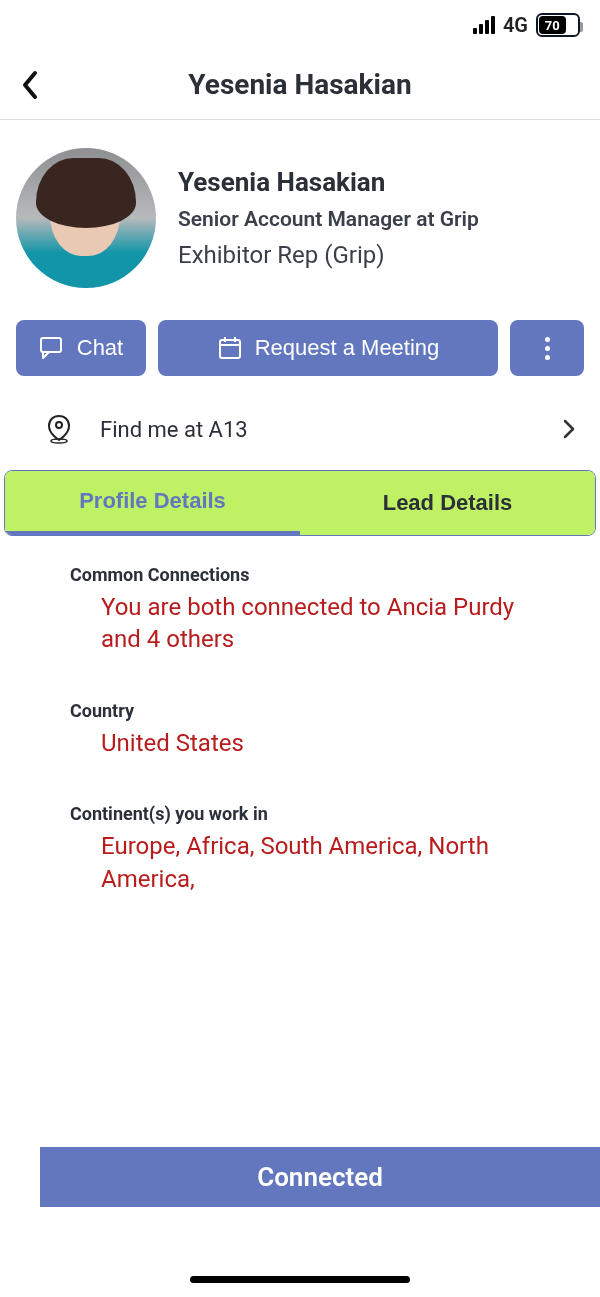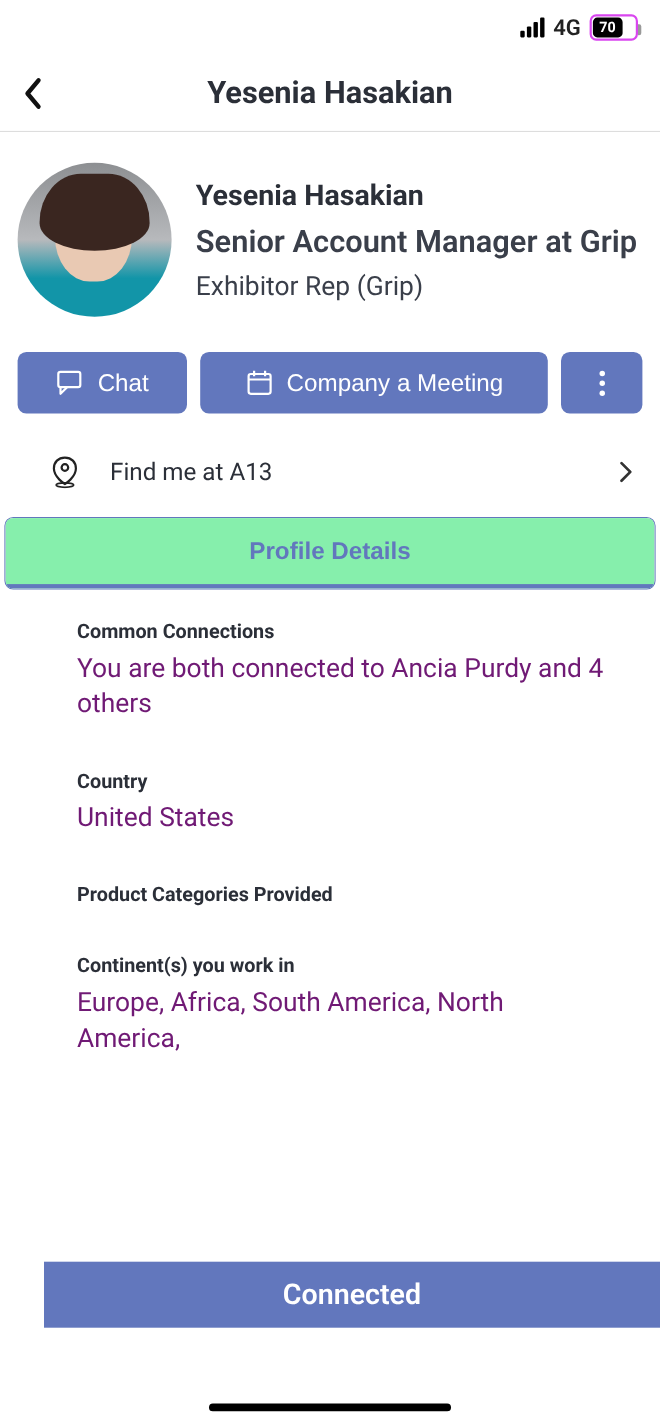"70" .battery-pill { border: 2px solid #d946ef -> 2px solid #0f172a }
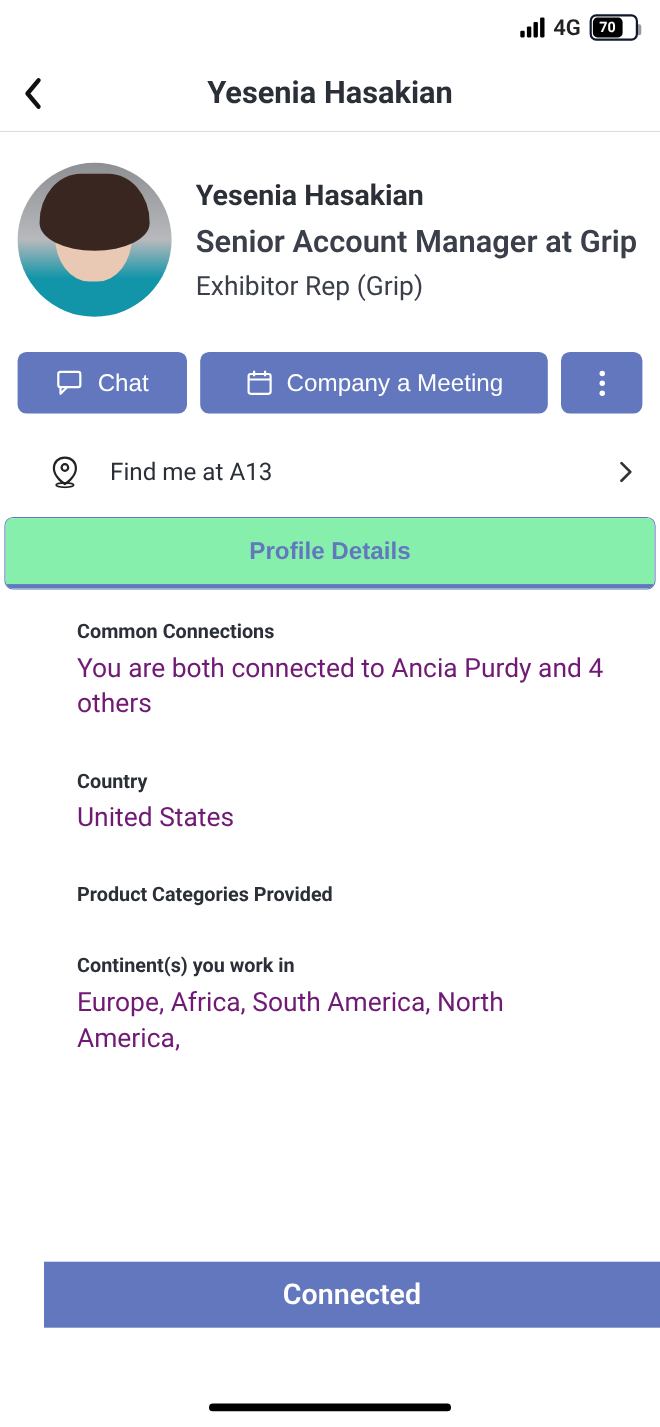"Senior Account Manager at Grip" .profile-title { font-size: 28px -> 21px }
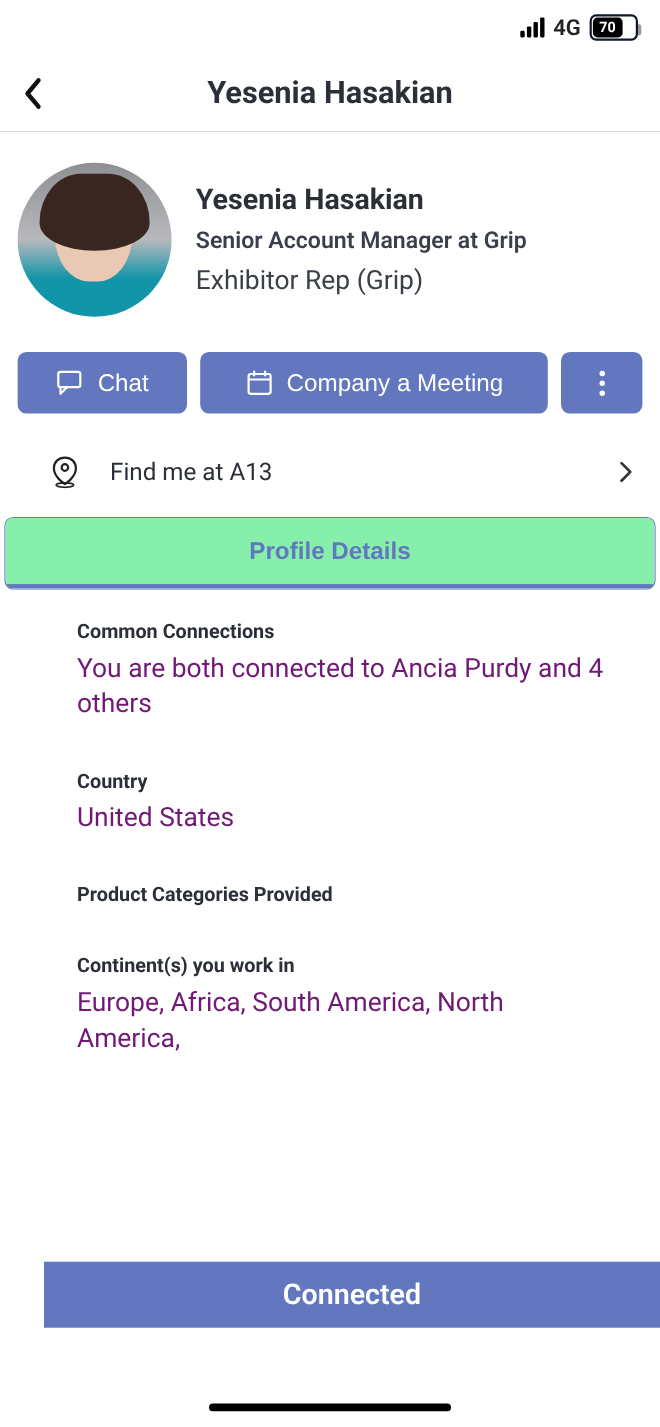"Chat" .btn-chat { width: 154px -> 130px }
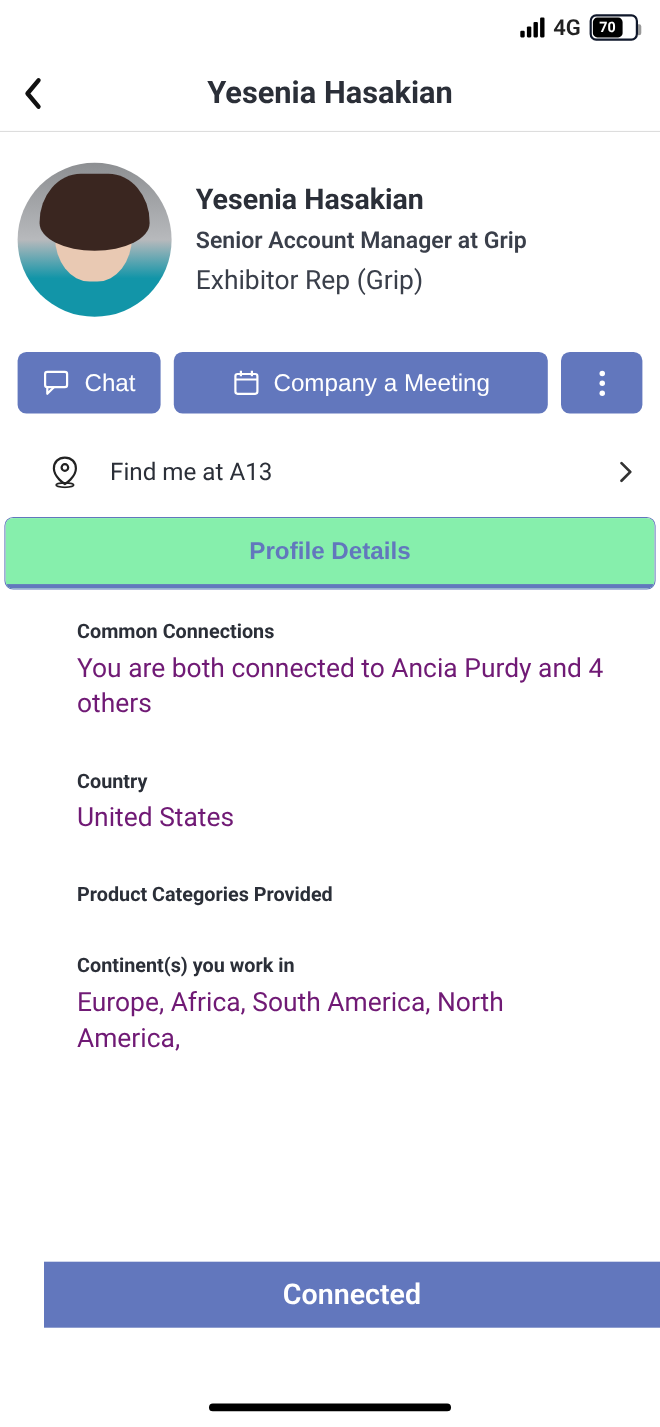"Company a Meeting" span { text: Company -> Request }
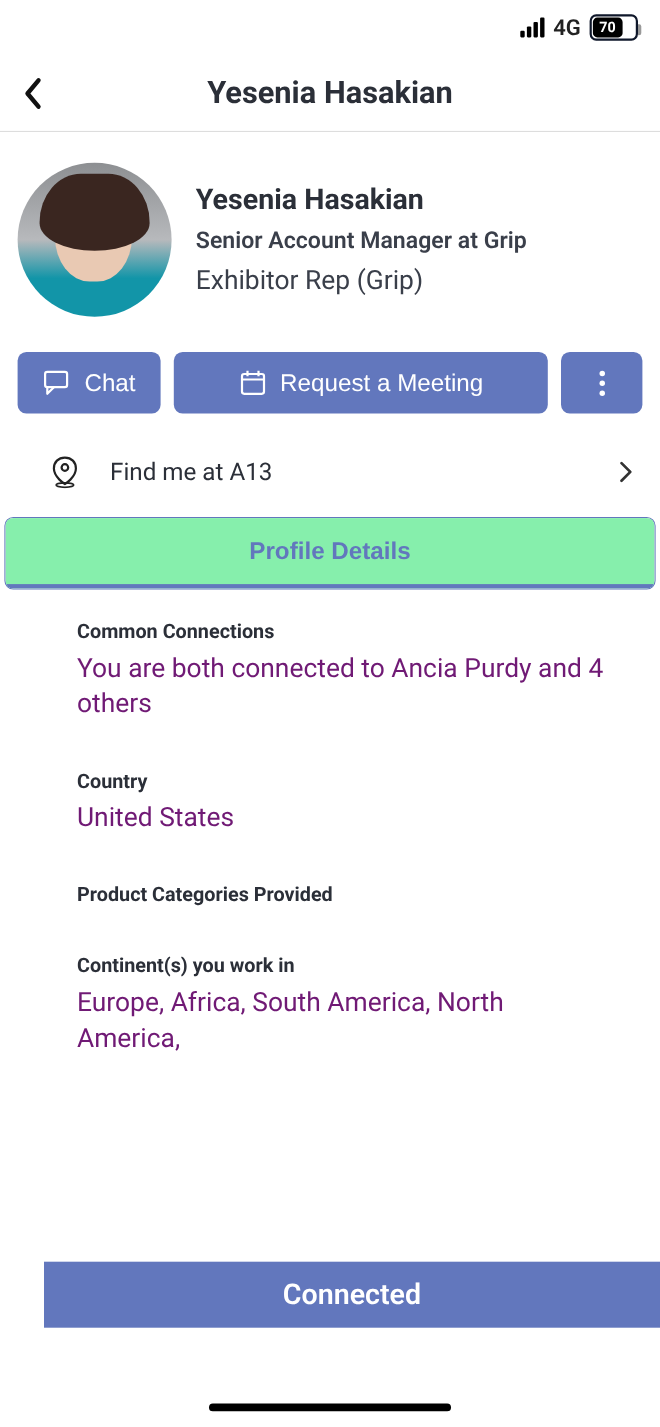"Profile Details" .tab { background: #86efac -> #bef264 }
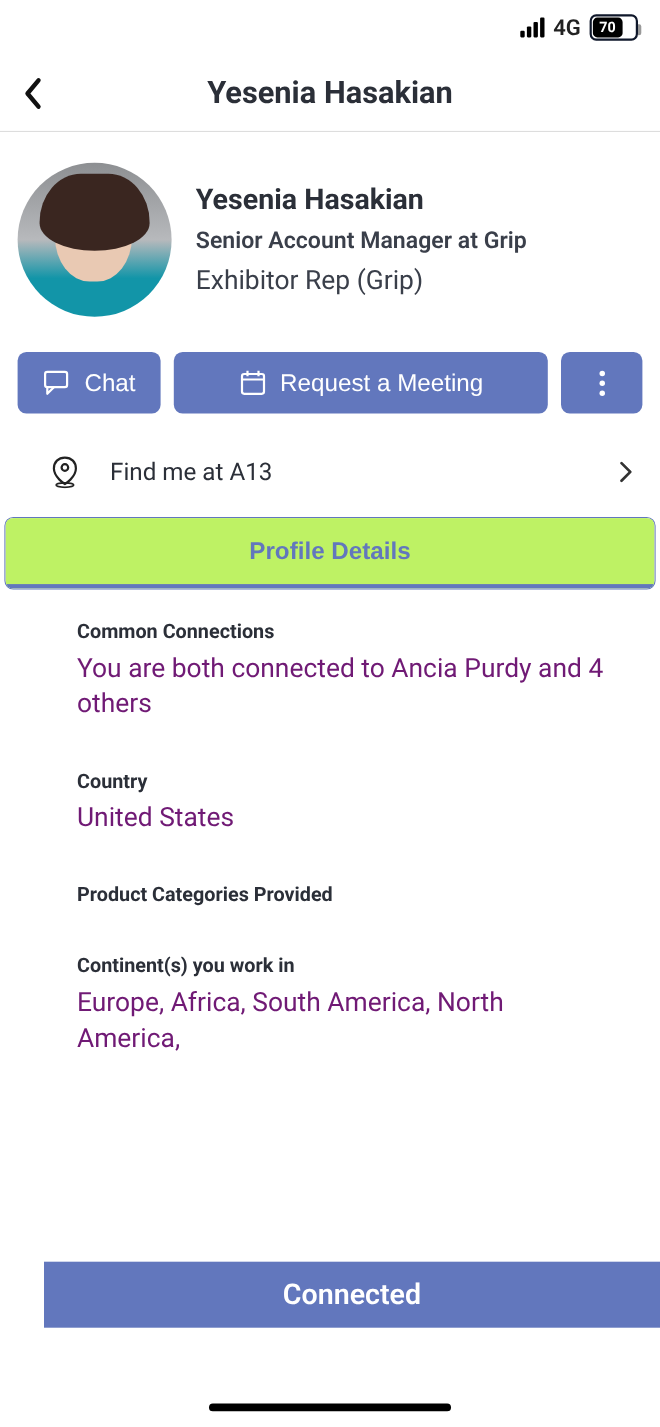"Lead Details" button.tab { html: none -> <button>Lead Details</button> }
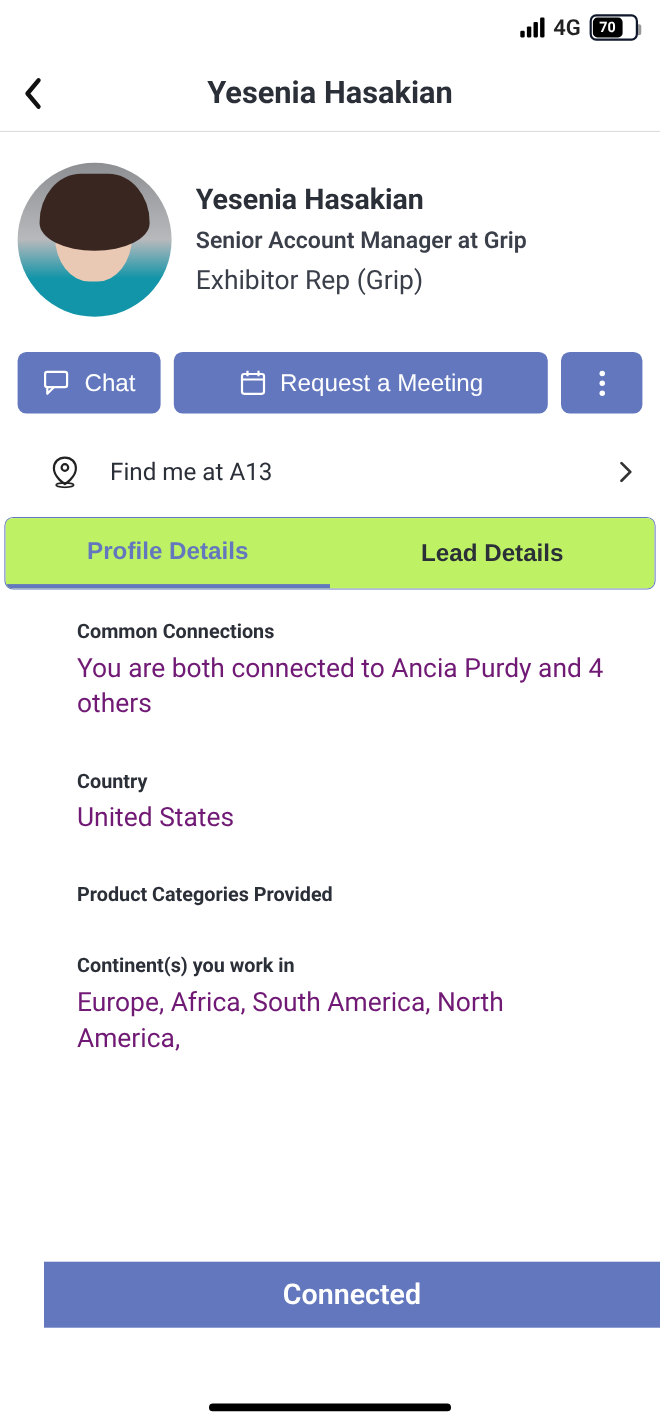"You are both connected to" .section-value { color: #701a75 -> #b91c1c; margin-left: none -> 31px }
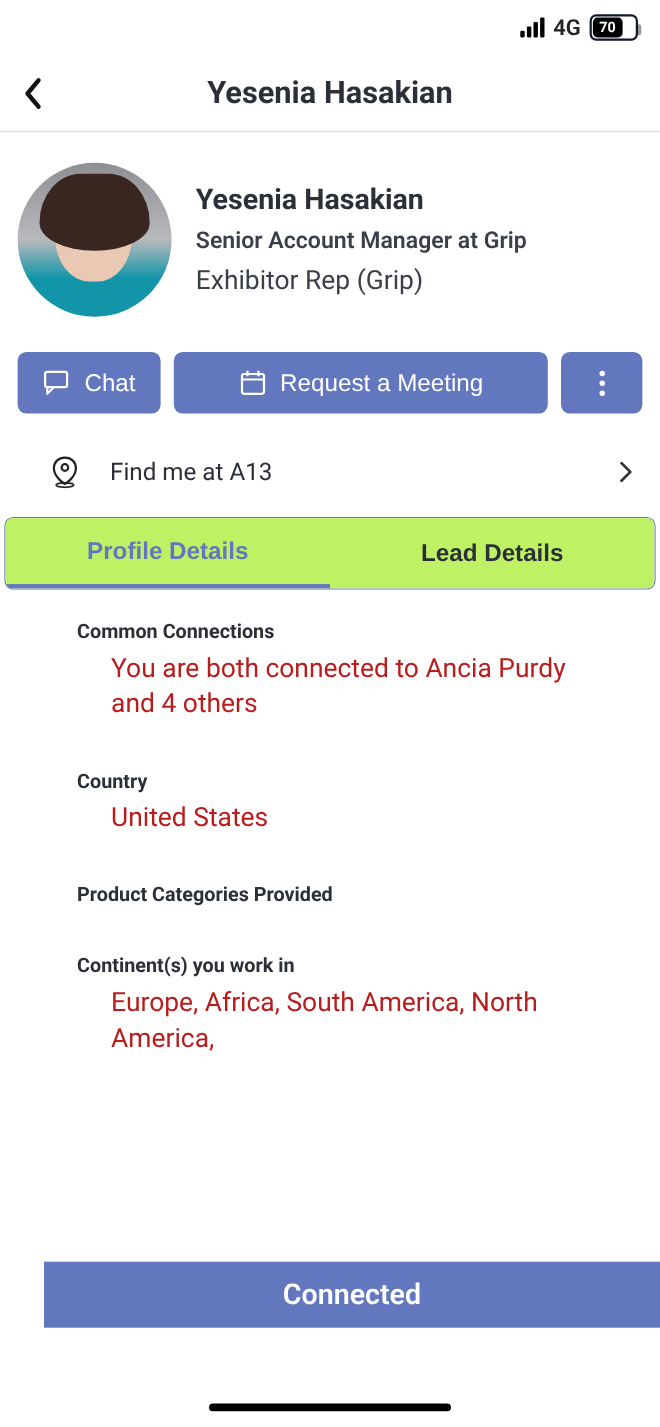"Product Categories Provided" div.section-label { html: <div>Product Categories Provided</div> -> none }
